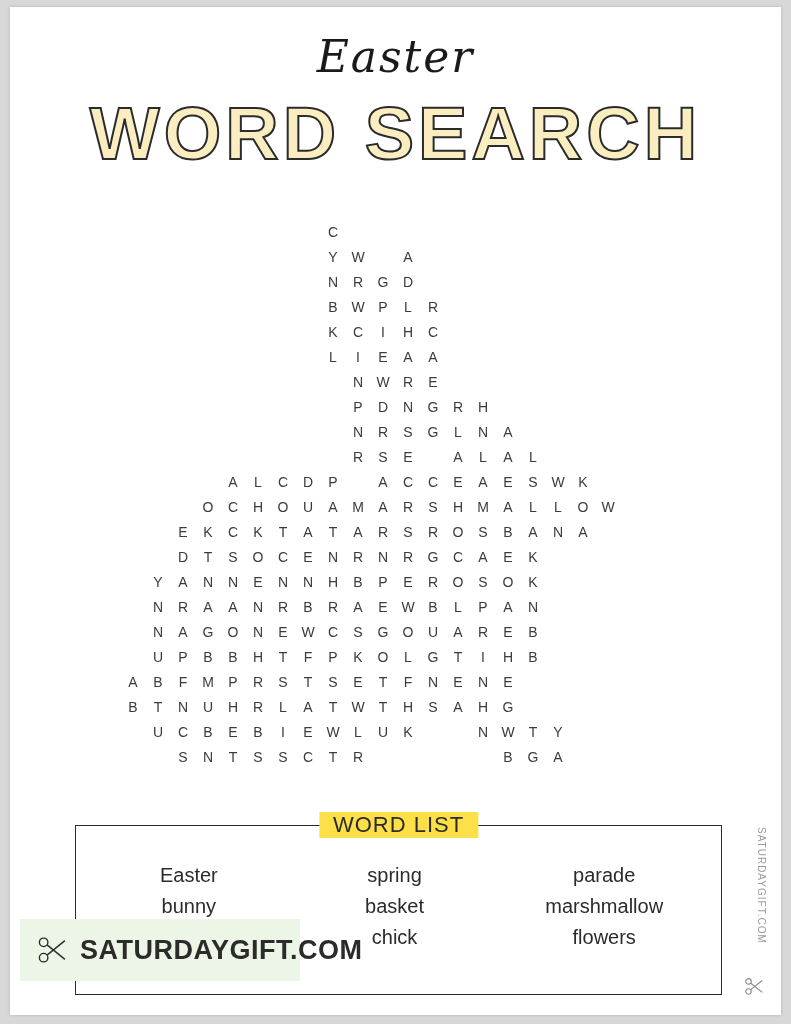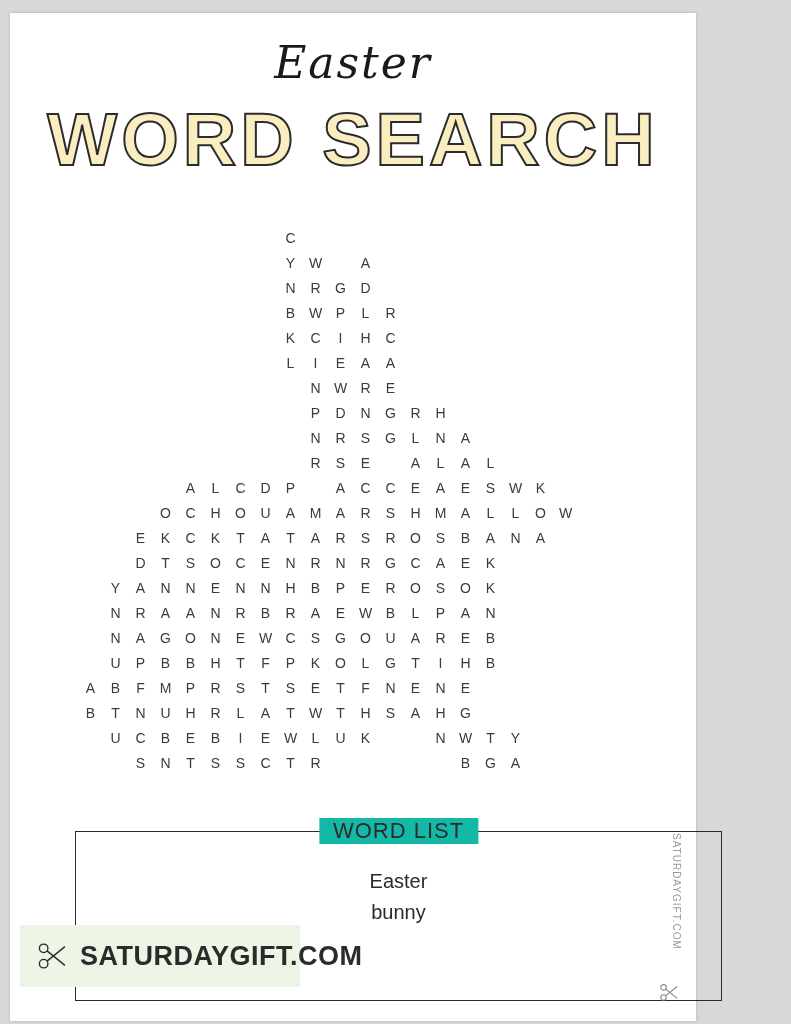"Easter" .page { top: 13px -> 7px; width: 686px -> 771px }
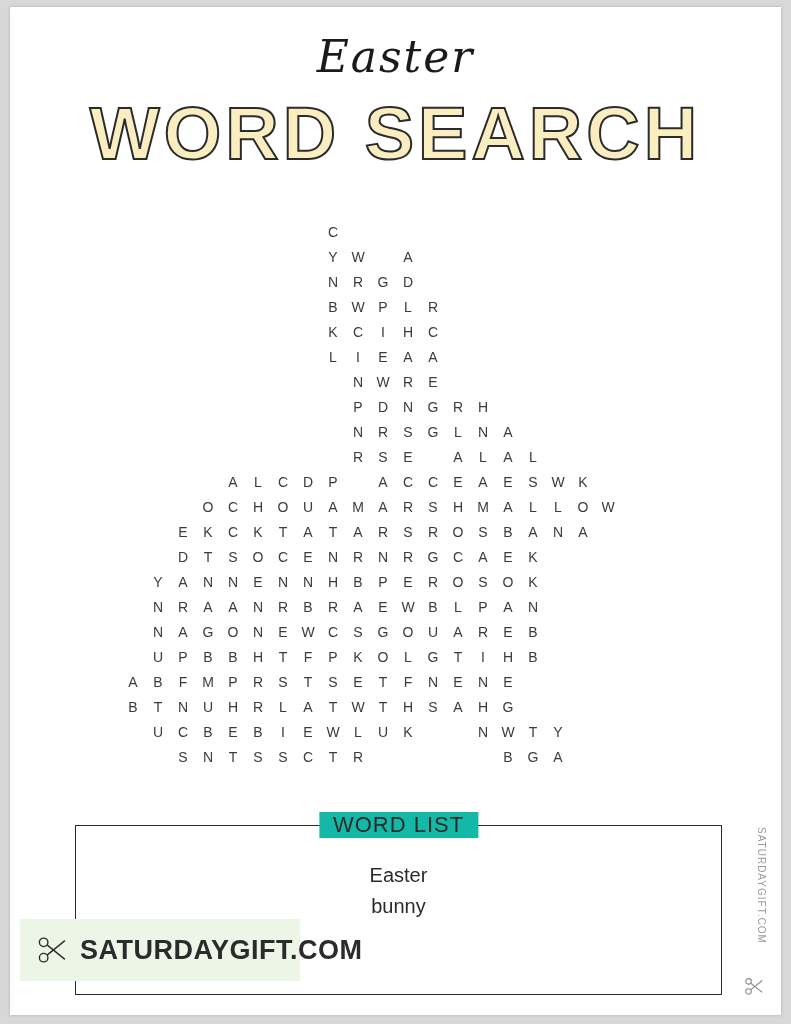"WORD LIST" .wordlist-title { background: #14b8a6 -> #fde047 }
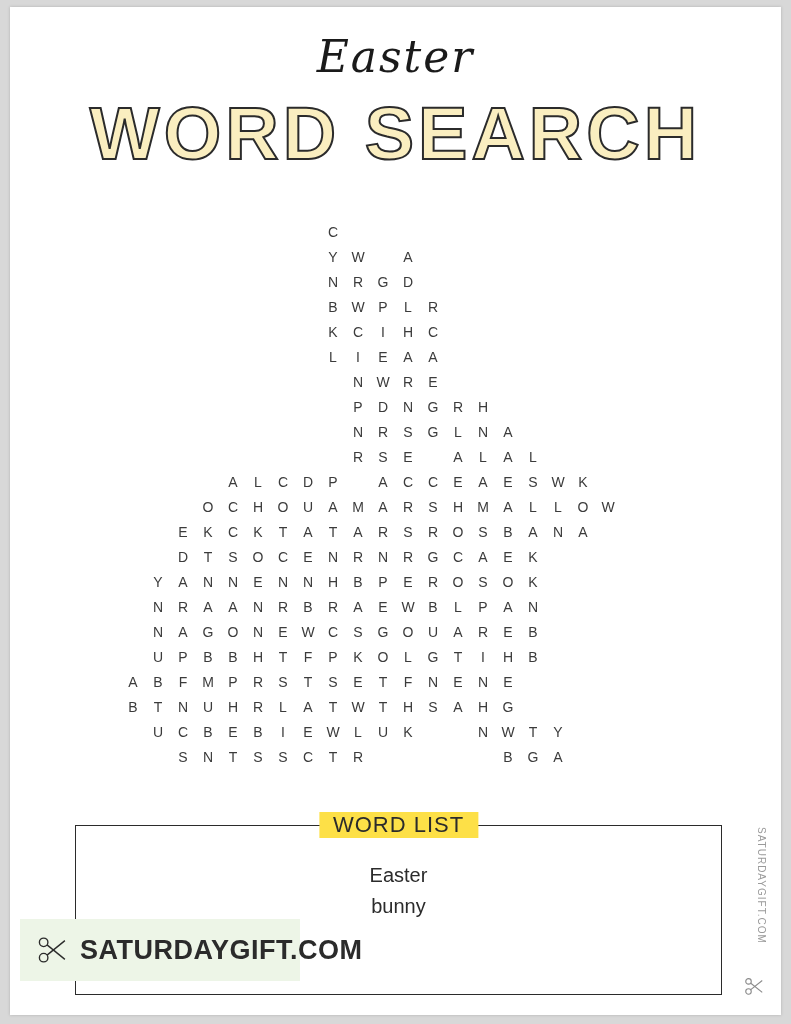"spring" div.wl-col { html: none -> <div> <div>spring</div> <div>basket</div> <div>chick</div> </div> }
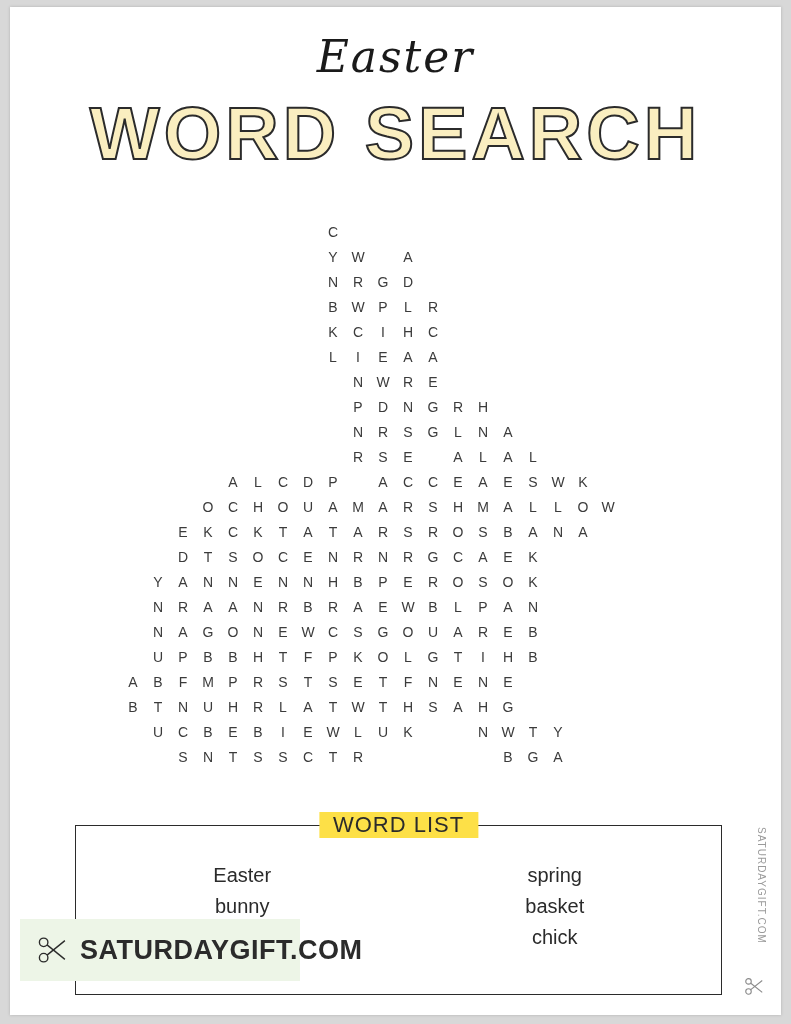"parade" div.wl-col { html: none -> <div> <div>parade</div> <div>marshmallow</div> <div>flowers</div> </div> }
